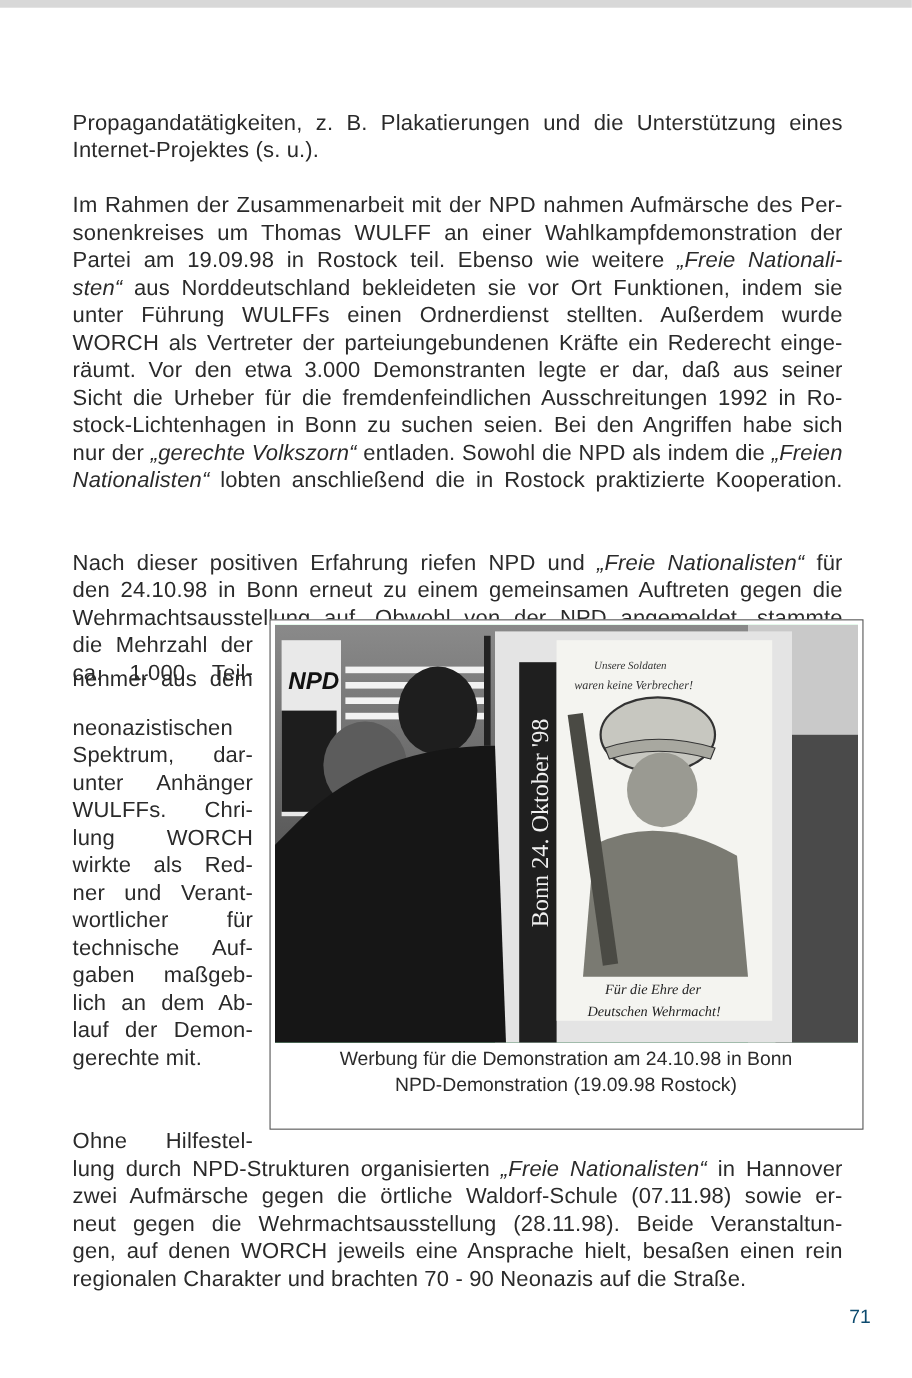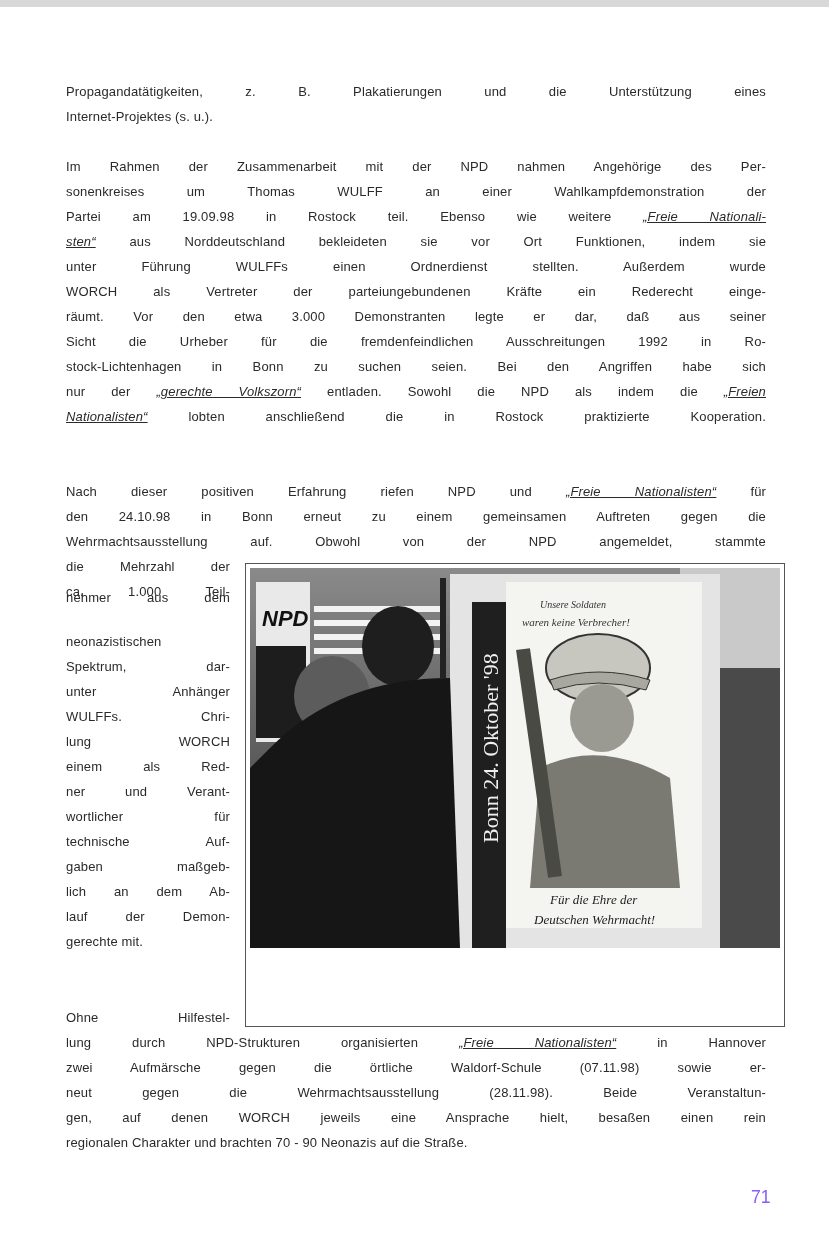"Propagandatätigkeiten, z. B." .line { font-size: 13px -> 20px; margin-top: none -> 20px }
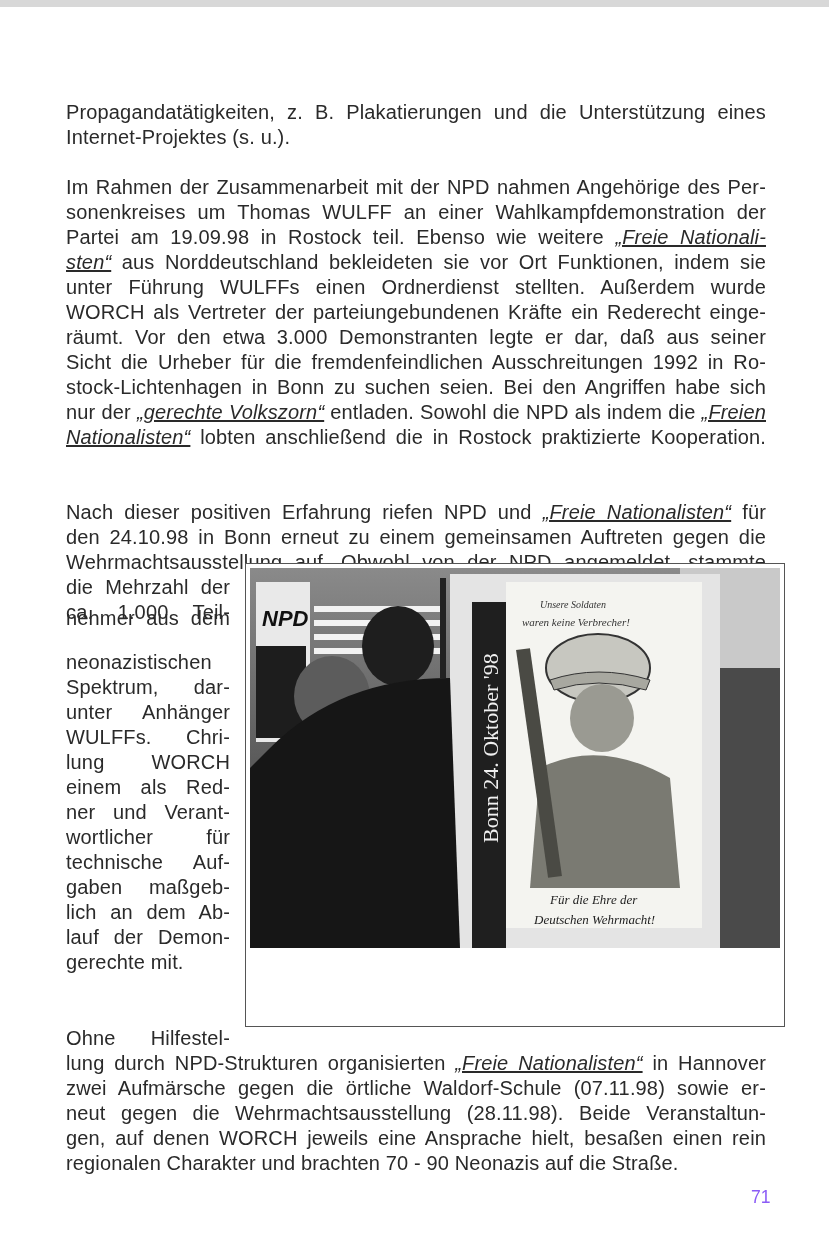"Im Rahmen der Zusammenarbeit mit" div.line { text: Angehörige -> Aufmärsche }
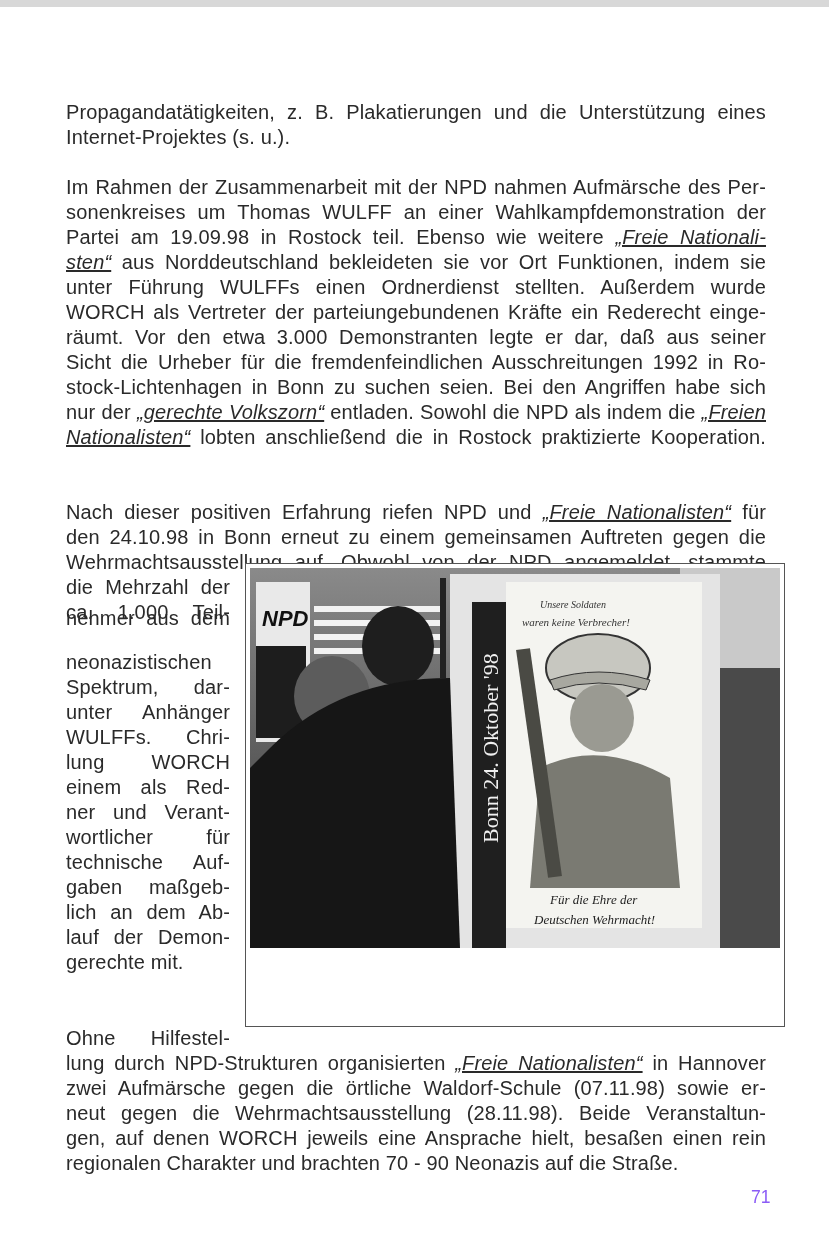"„Freie Nationali-" .line i { text-decoration: underline -> none }
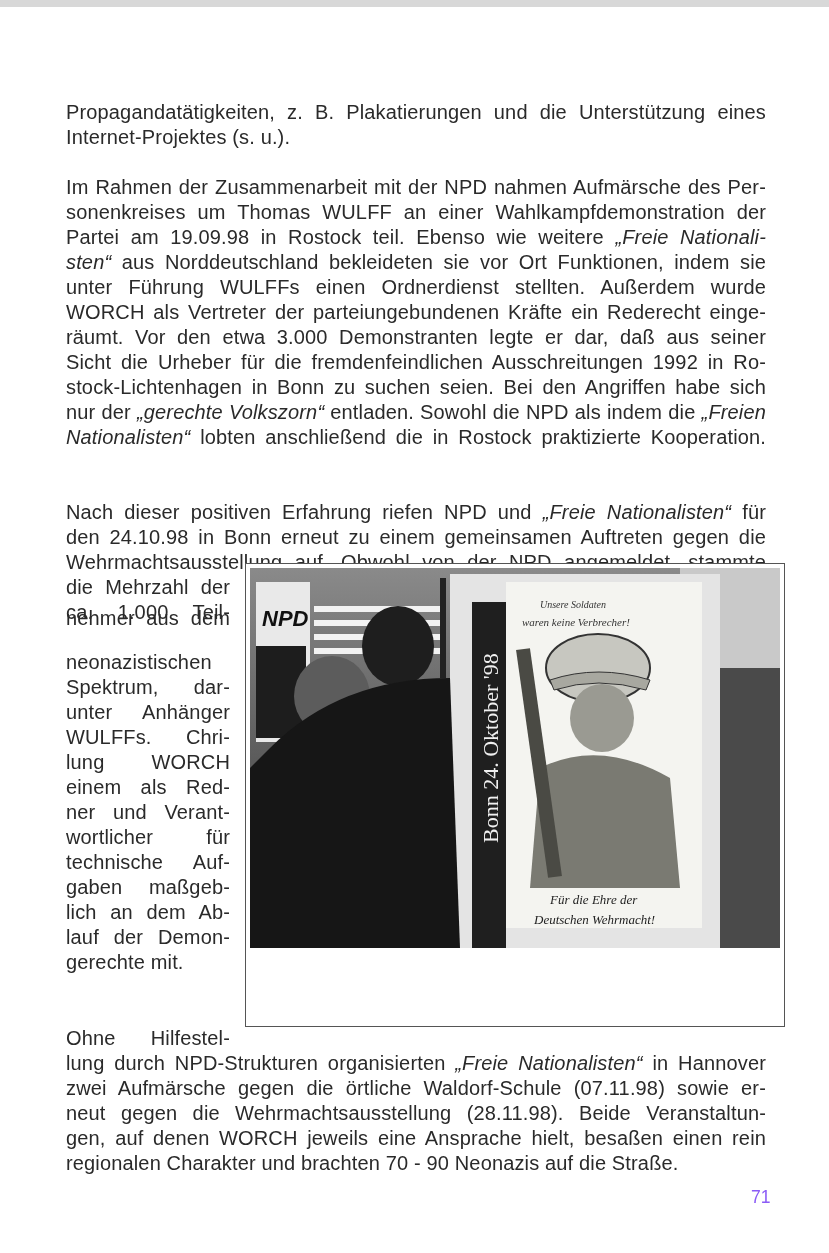"einem als Red-" div.line { text: einem -> wirkte }
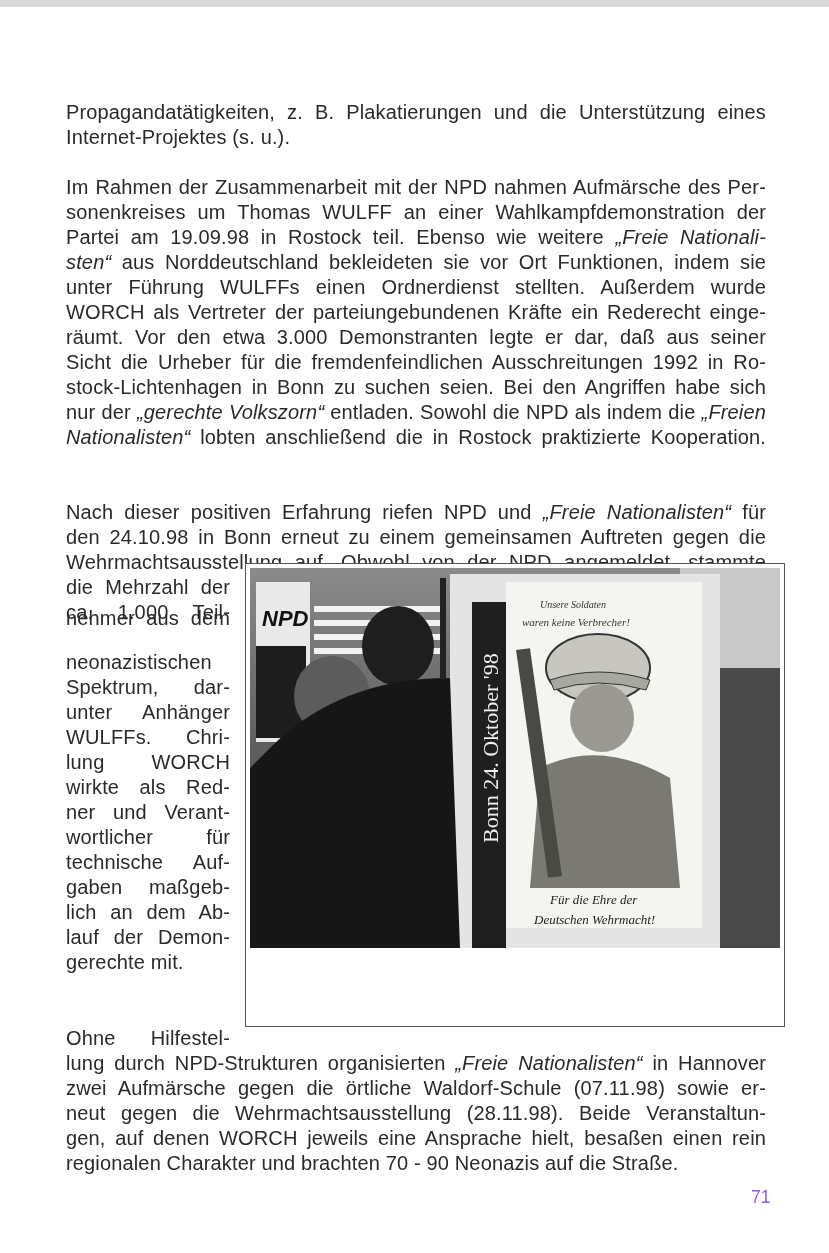"Werbung für die Demonstration am" div { html: none -> <div>Werbung für die Demonstration am 24.10.98 in Bonn</div> }
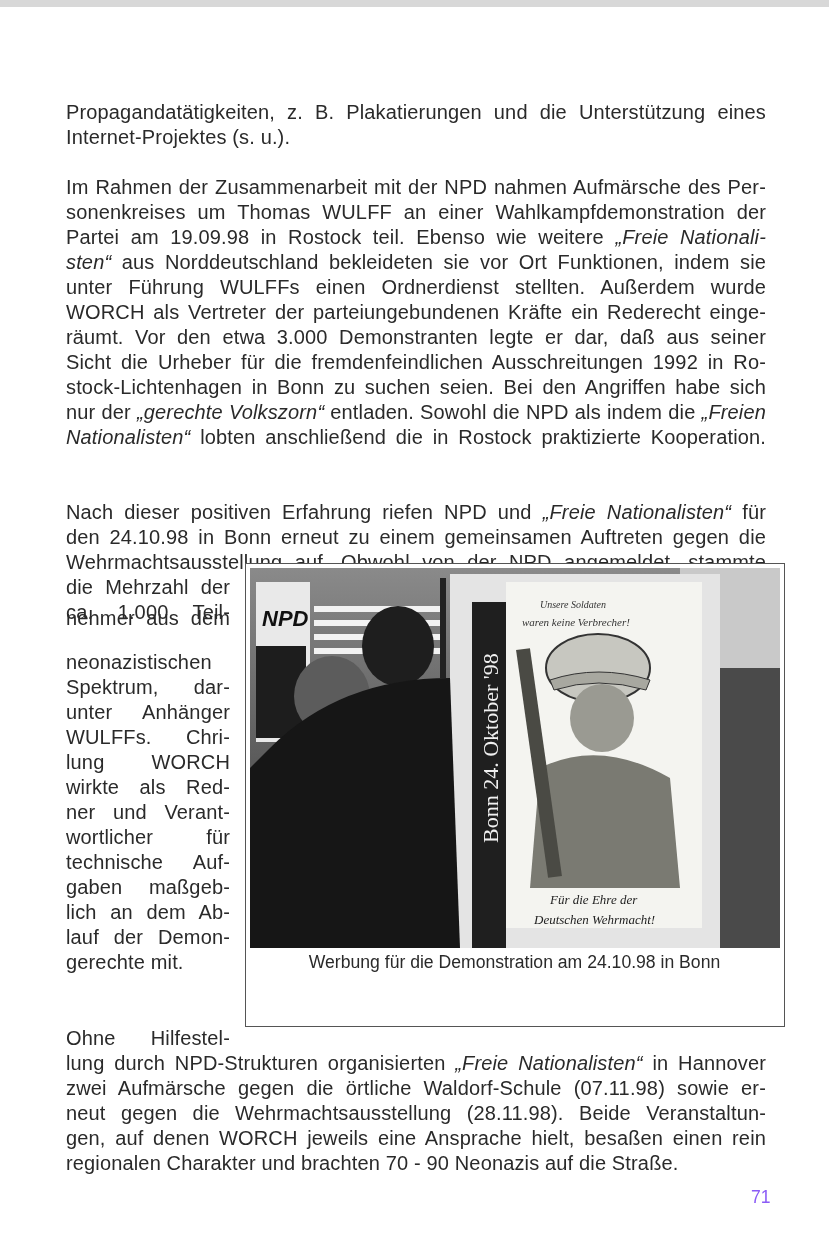"NPD-Demonstration (19.09.98 Rostock)" div { html: none -> <div>NPD-Demonstration (19.09.98 Rostock)</div> }
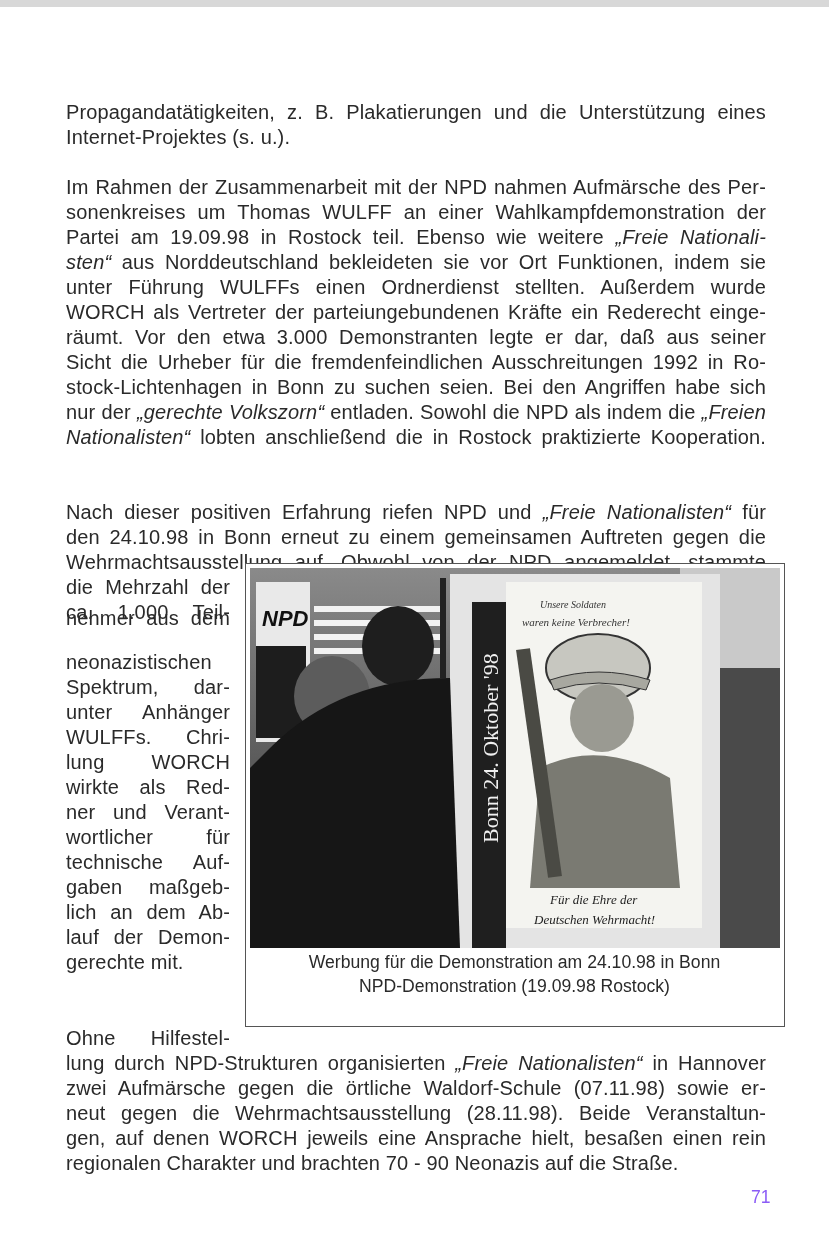"71" .pagenum { color: #8b5cf6 -> #0c4a6e; left: 751px -> 772px }
